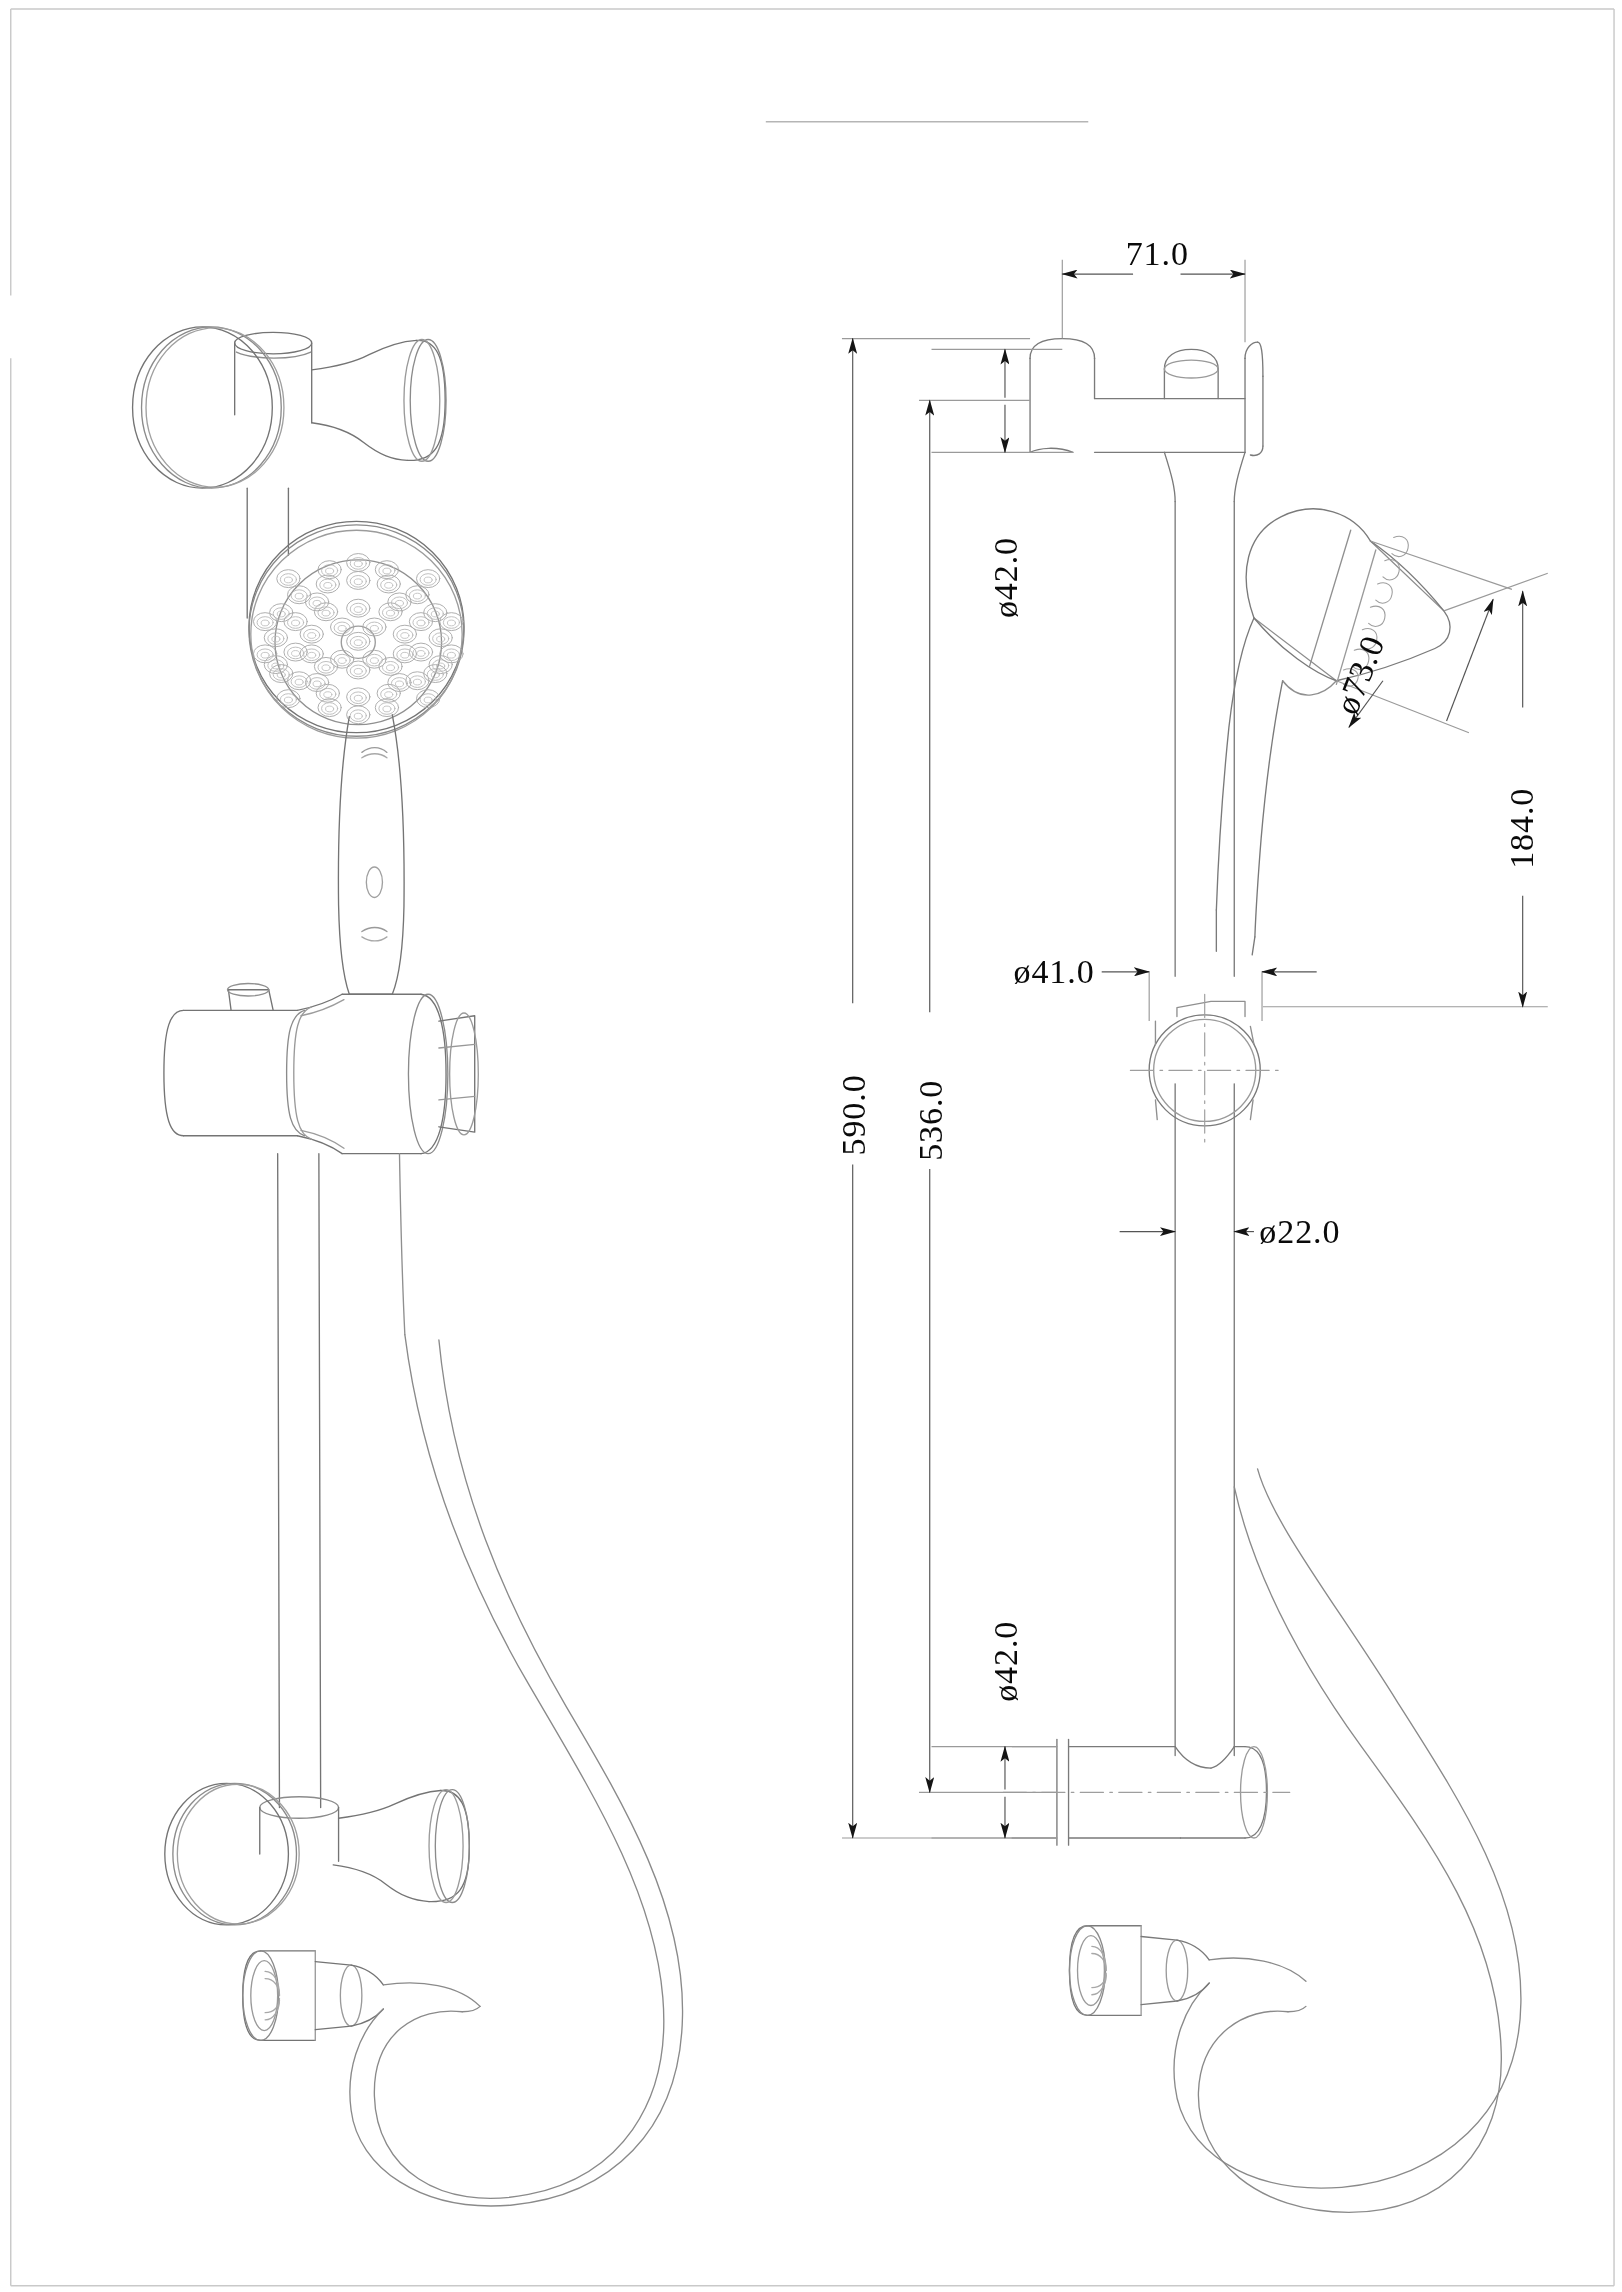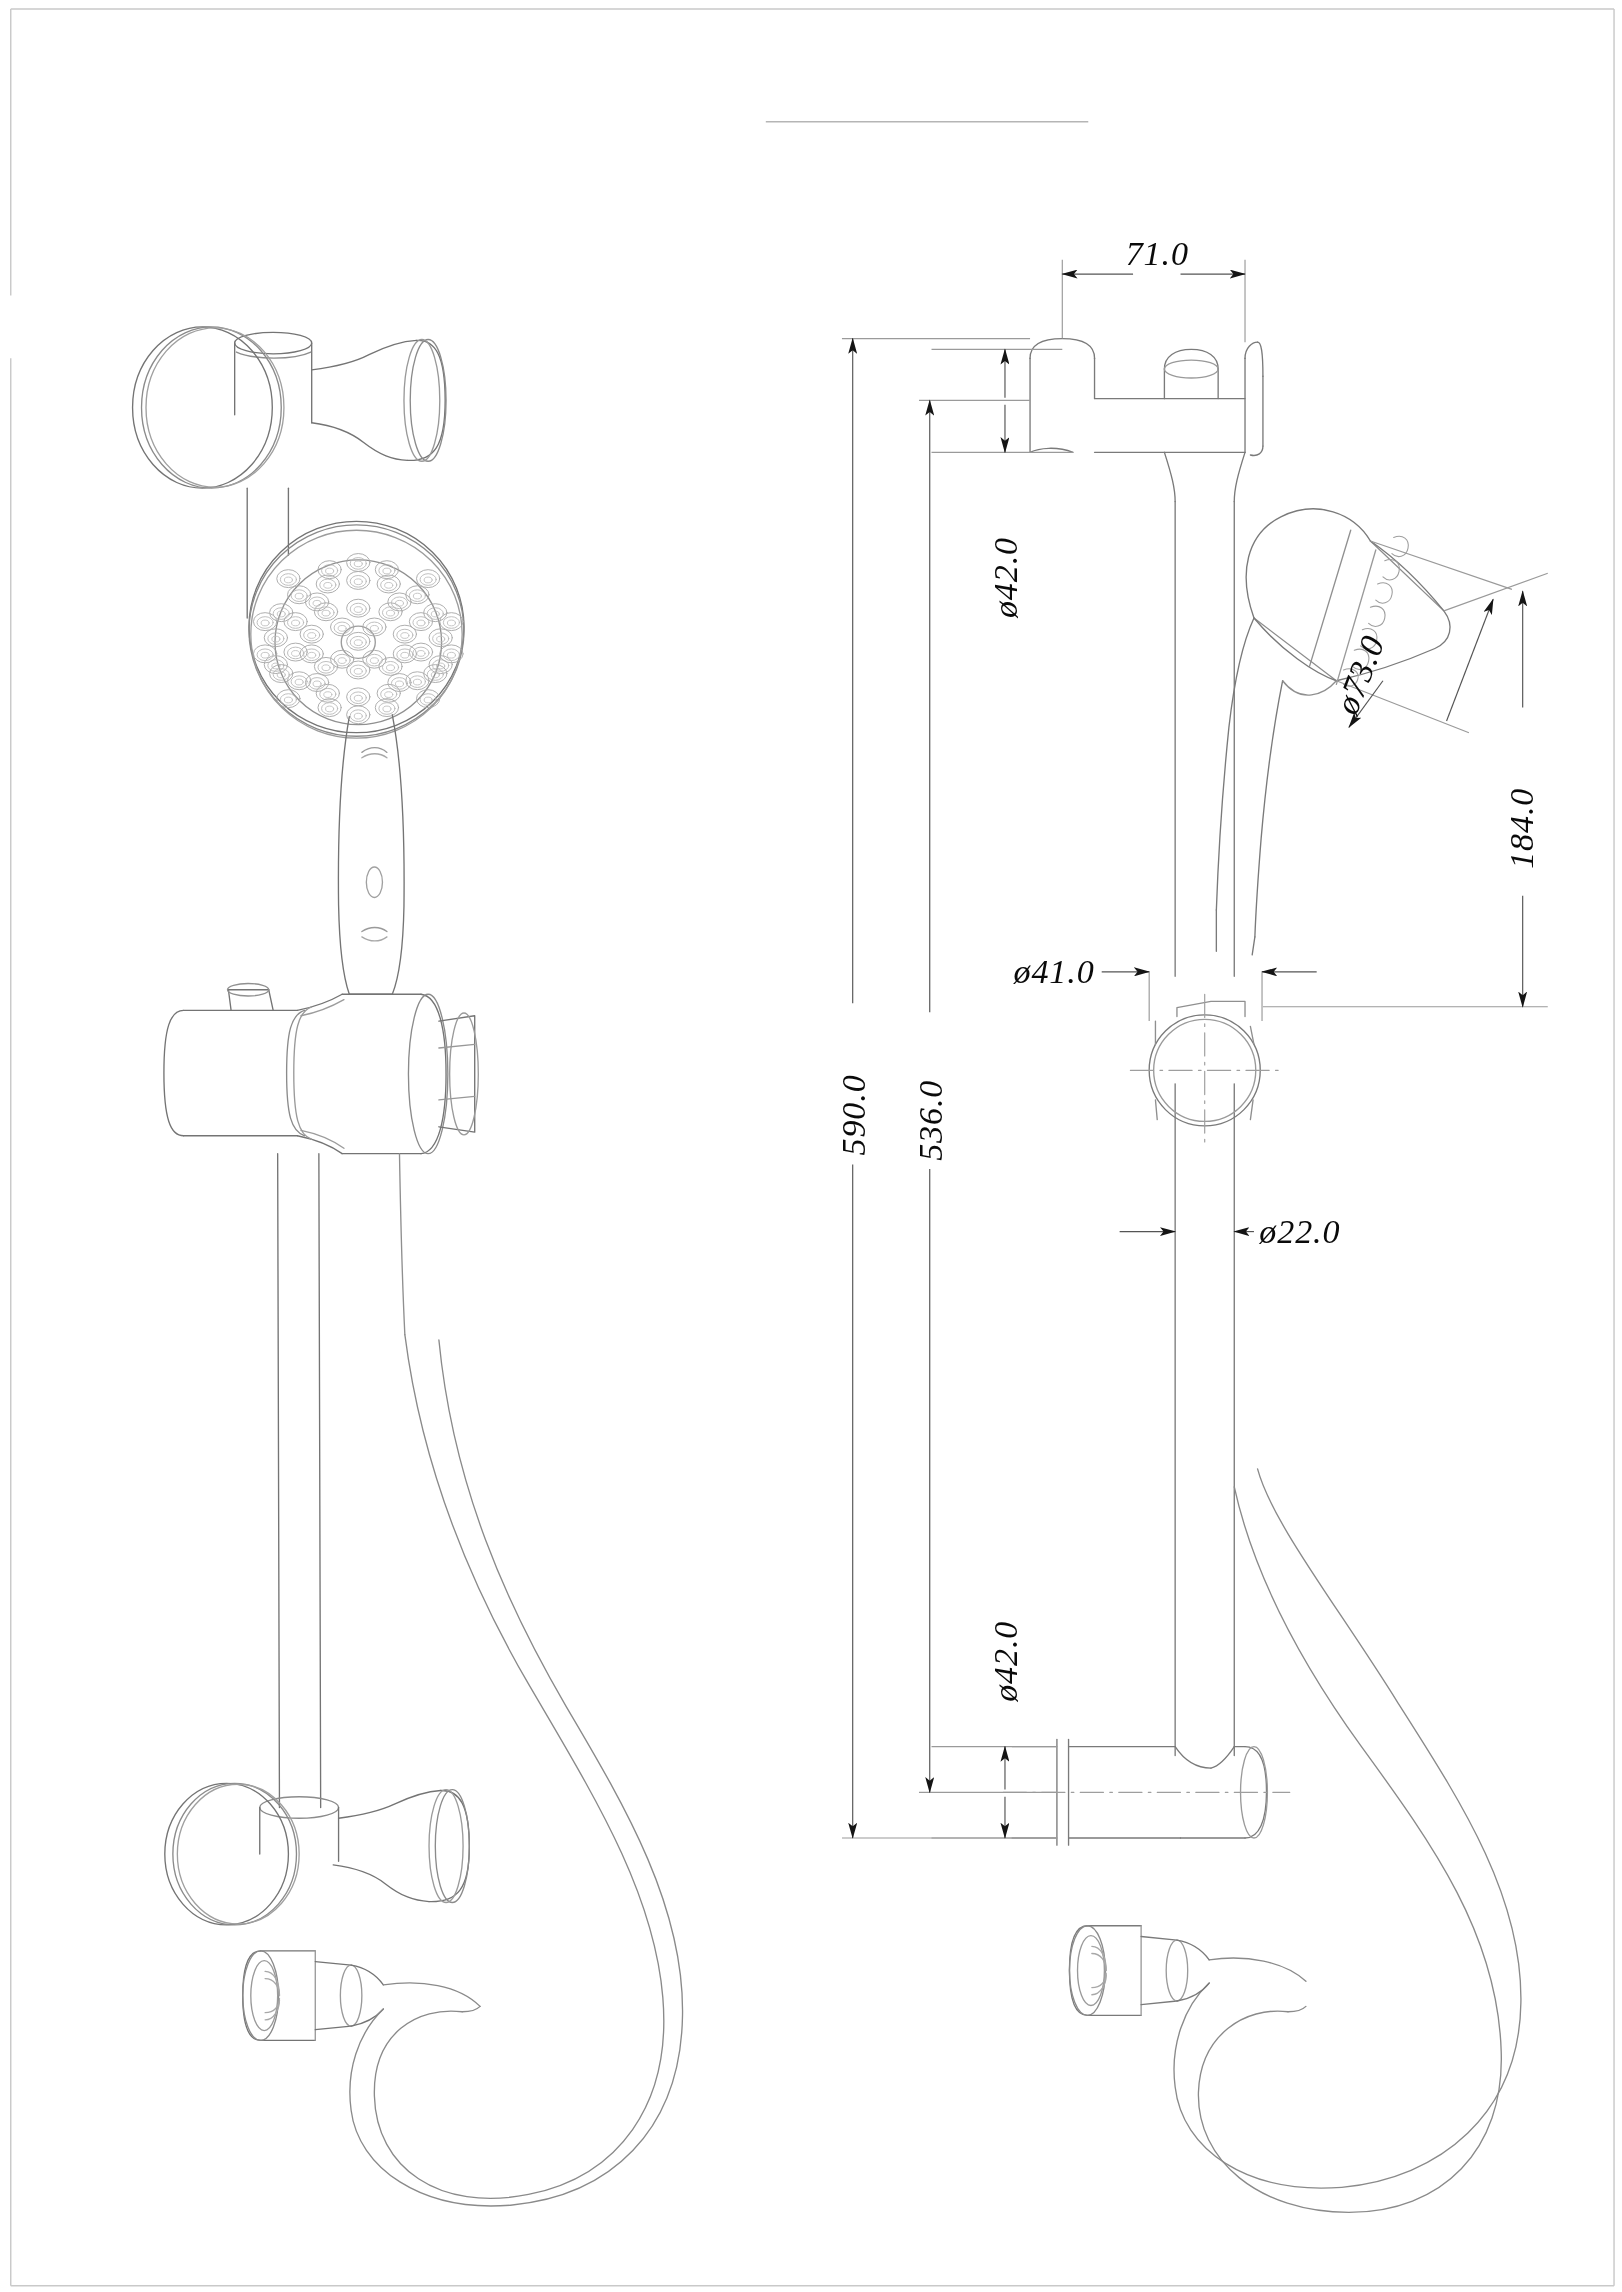"71.0" #sheet { font-style: italic -> none }
